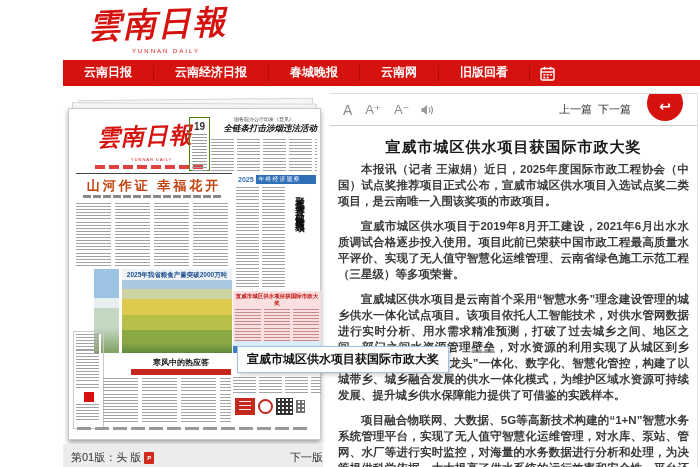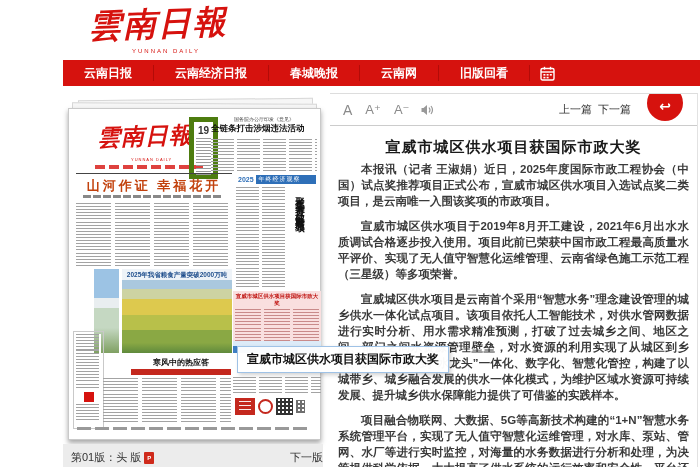"云南日报" .nav { font-family: none -> Liberation Mono, monospace }
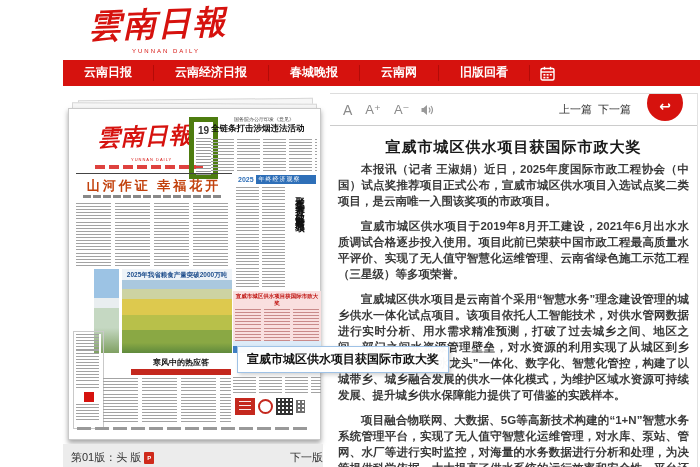"19" .datebox { border: 5px solid #4d7c0f -> 1px solid #4d7c0f }
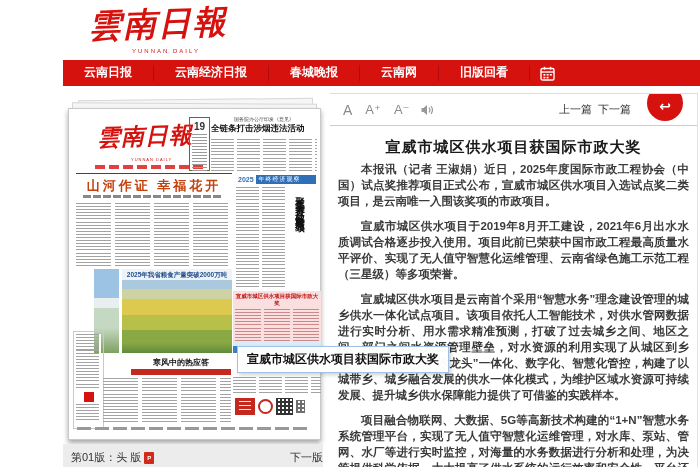"全链条打击涉烟违法活动" .tophead { font-style: none -> italic; text-align: left -> right }
